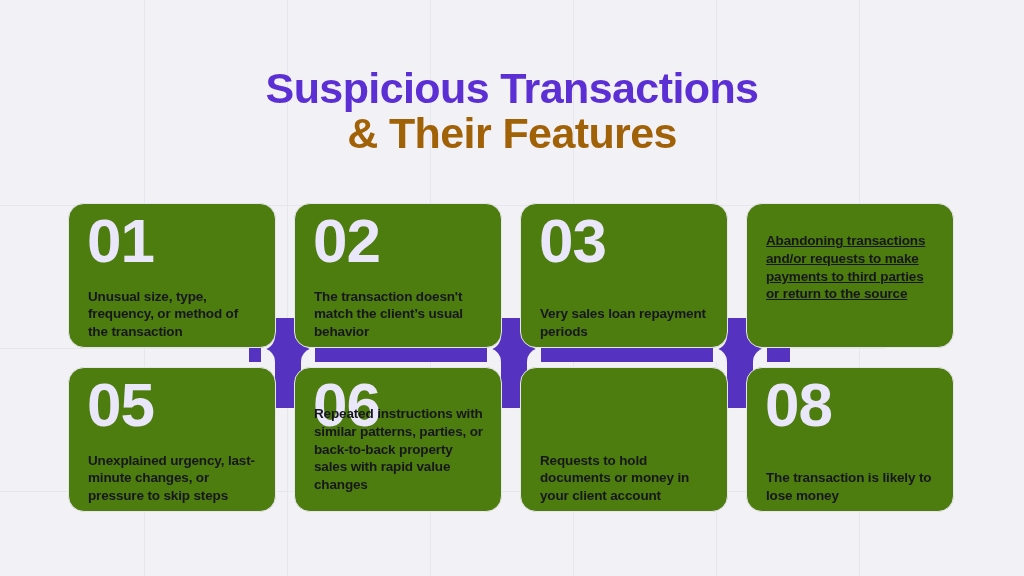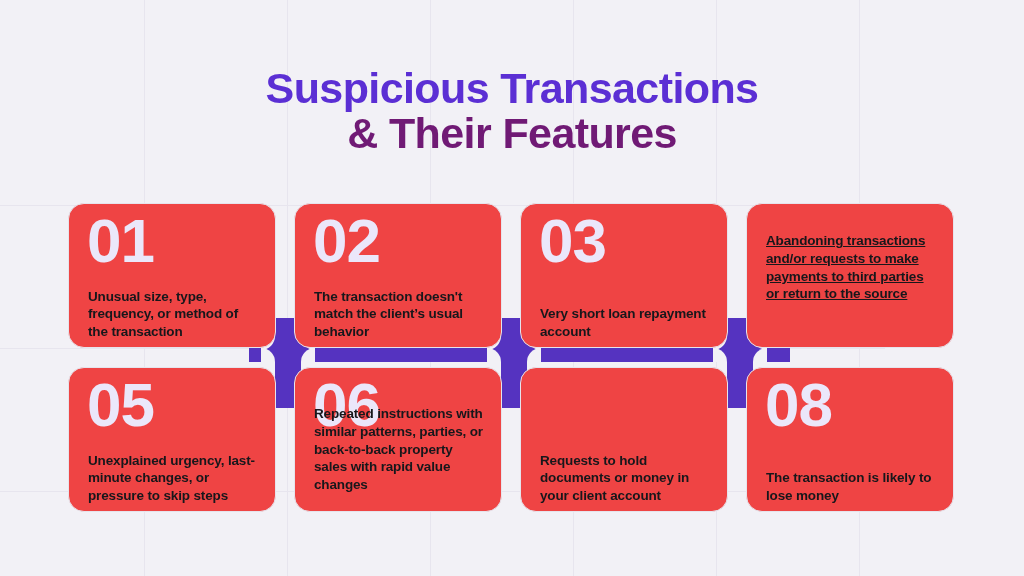"& Their Features" .title-line-2 { color: #701a75 -> #a16207 }
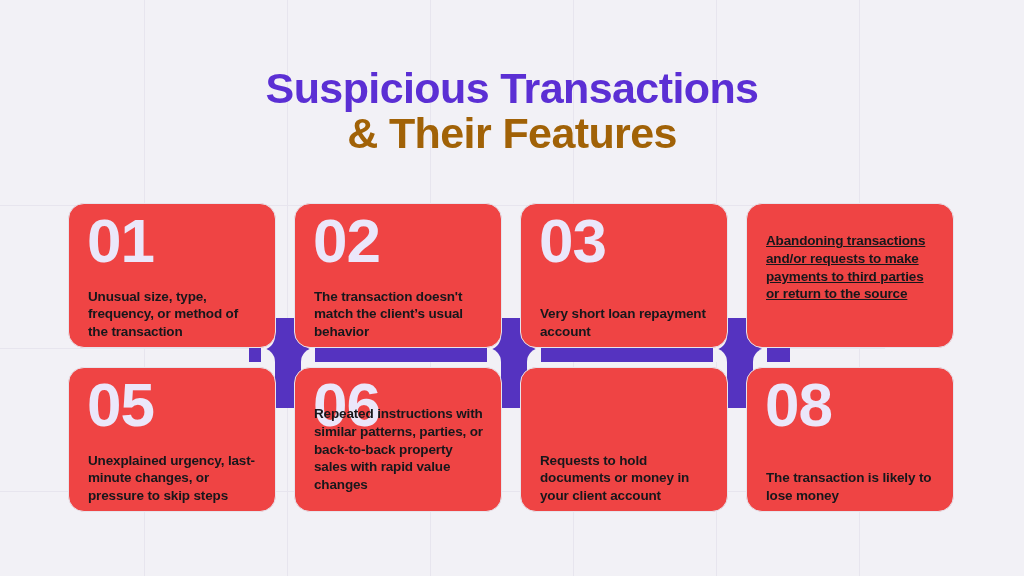"01" .card { background: #ef4444 -> #4d7c0f }
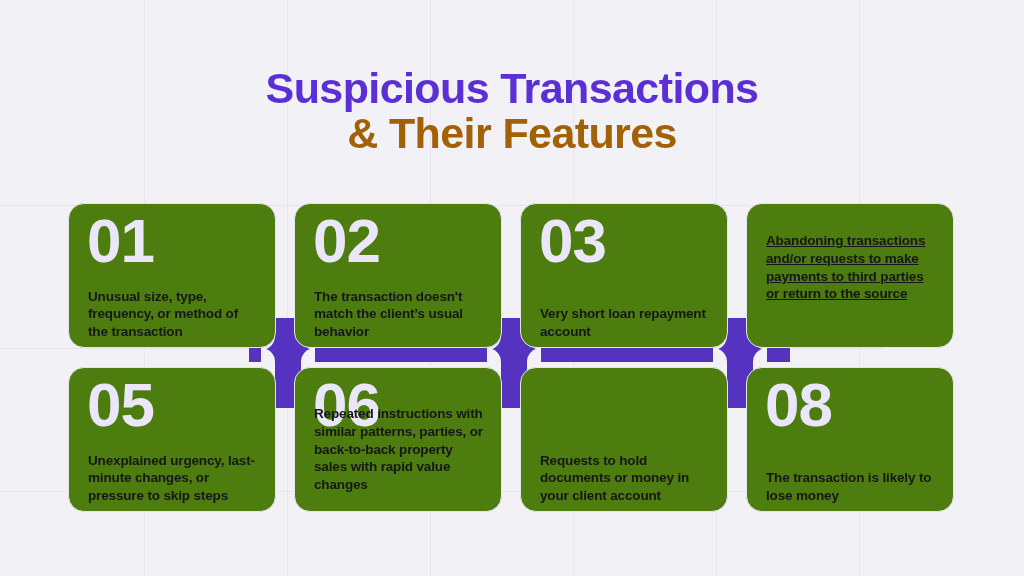"Very short loan repayment account" span.card-text { text: short loan repayment account -> sales loan repayment periods }
